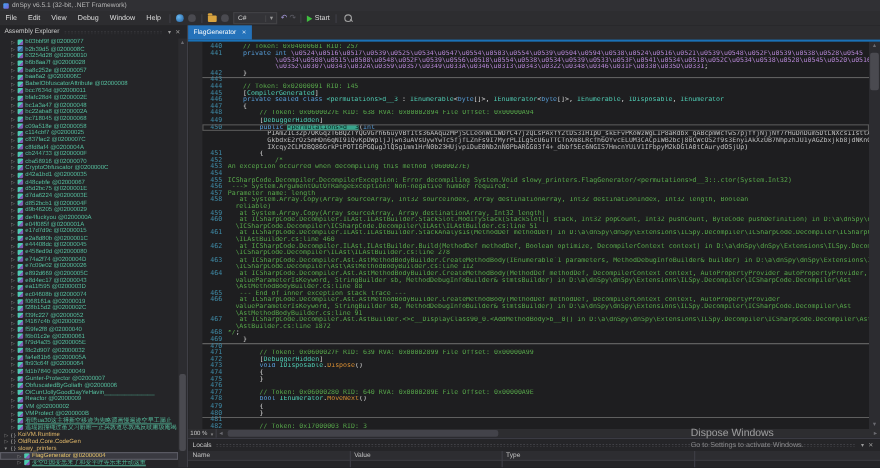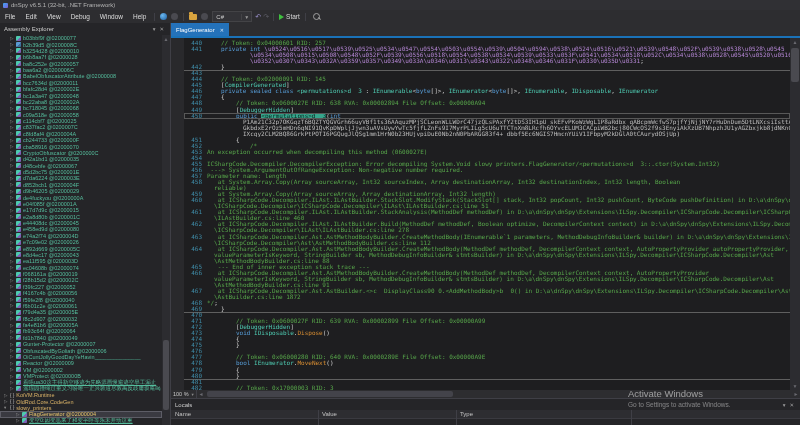"Activate Windows" div.wm1 { text: Activate -> Dispose }
